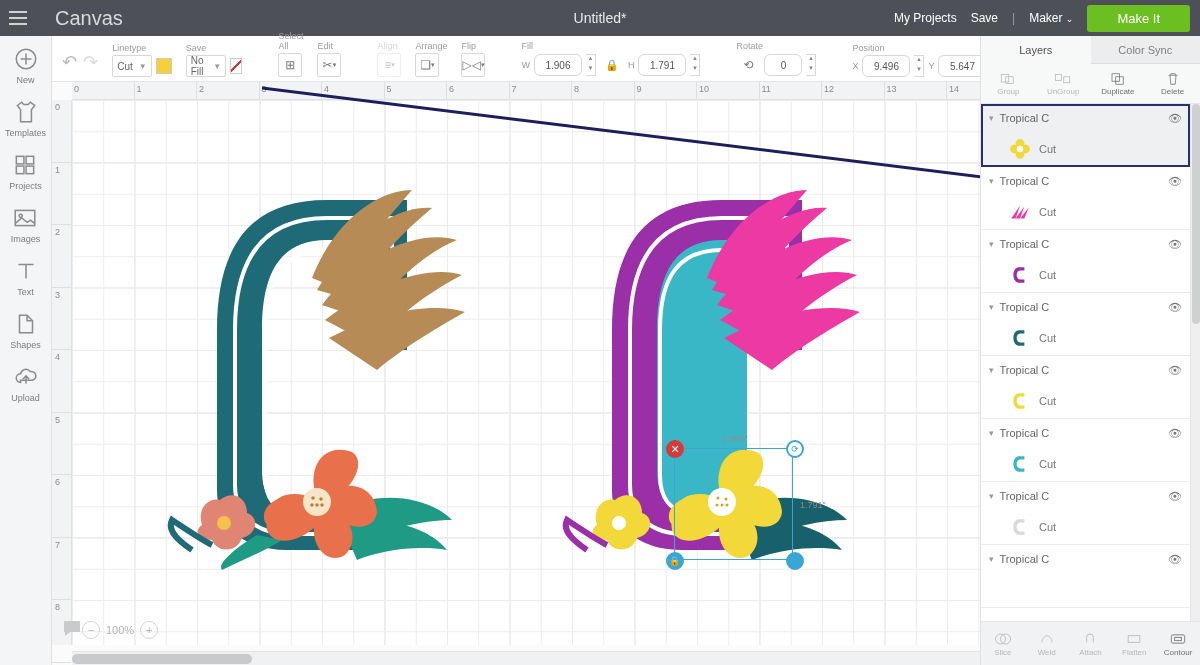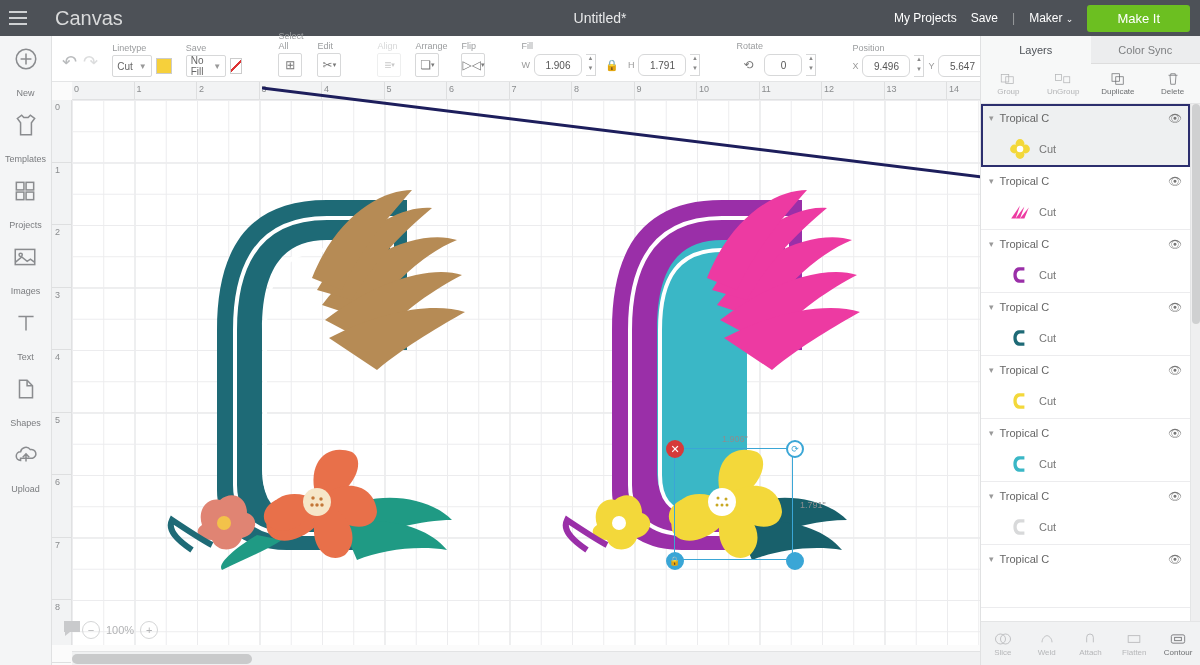"New" .tool { gap: 16px -> 3px }
